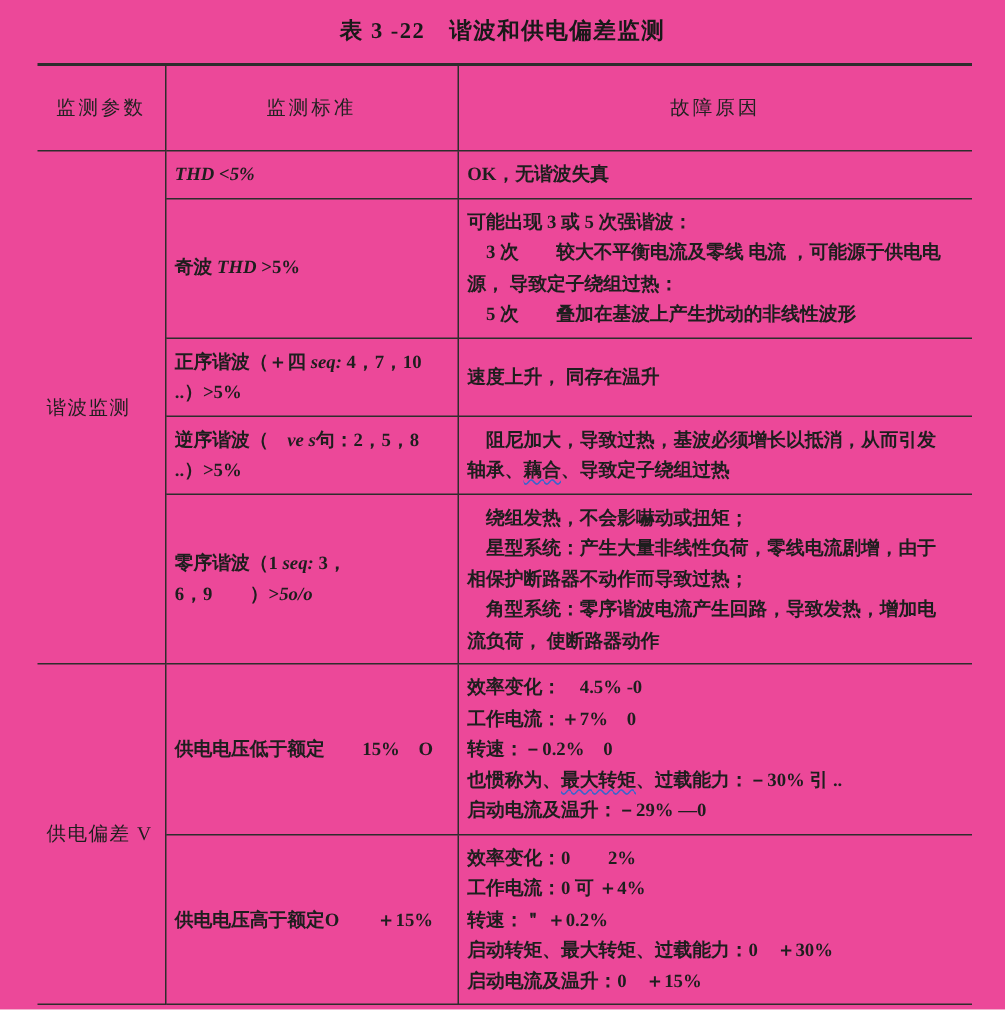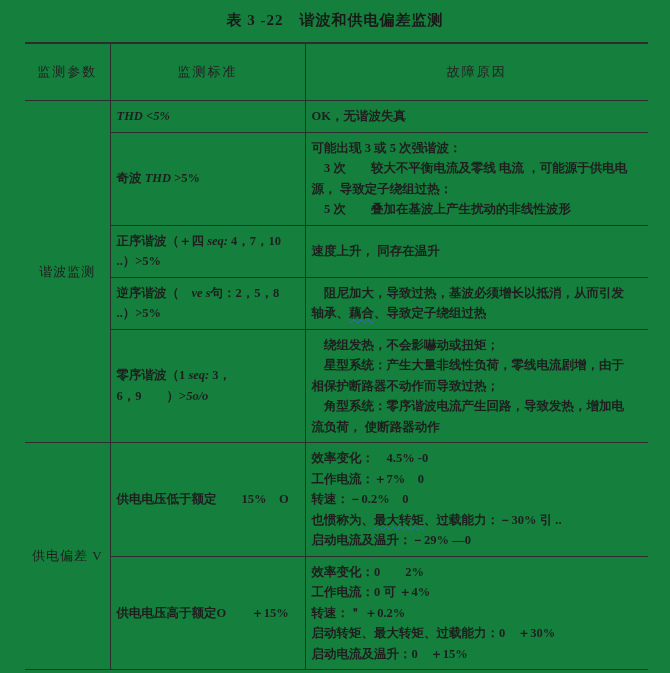"表 3 -22 谐波和供电偏差监测" .page { background: #15803d -> #ec4899 }
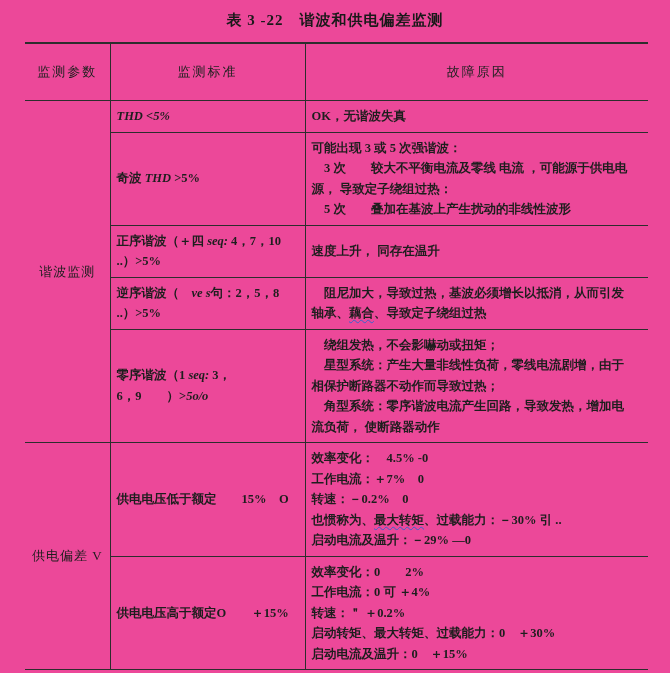"谐波监测" td.param { text-align: center -> none }
